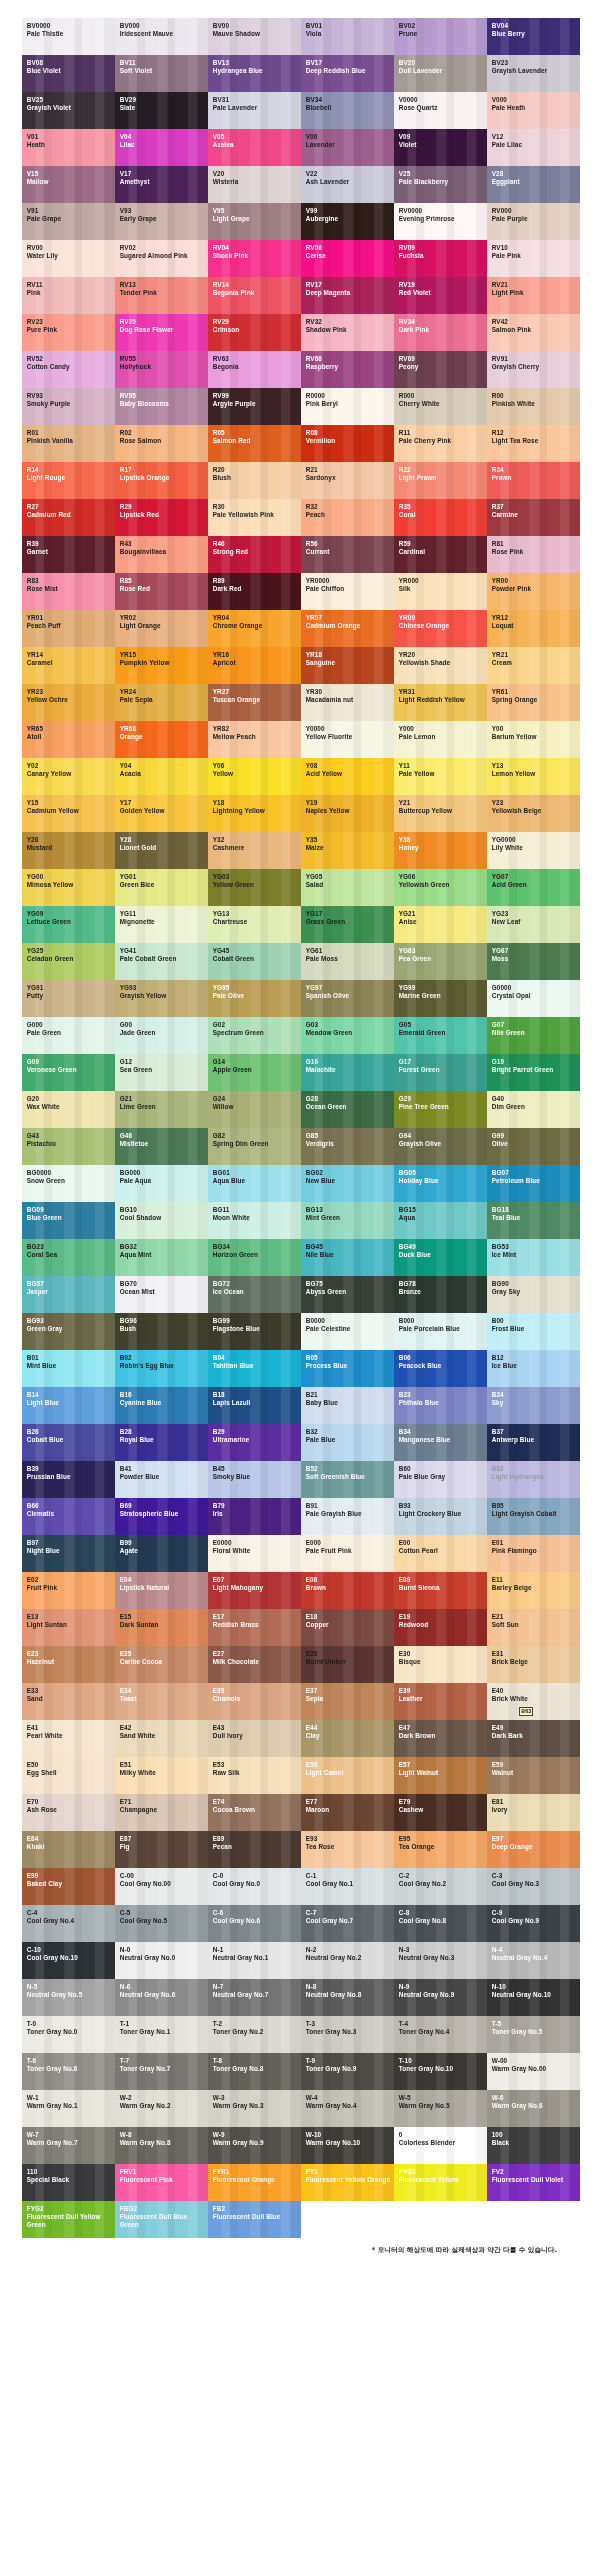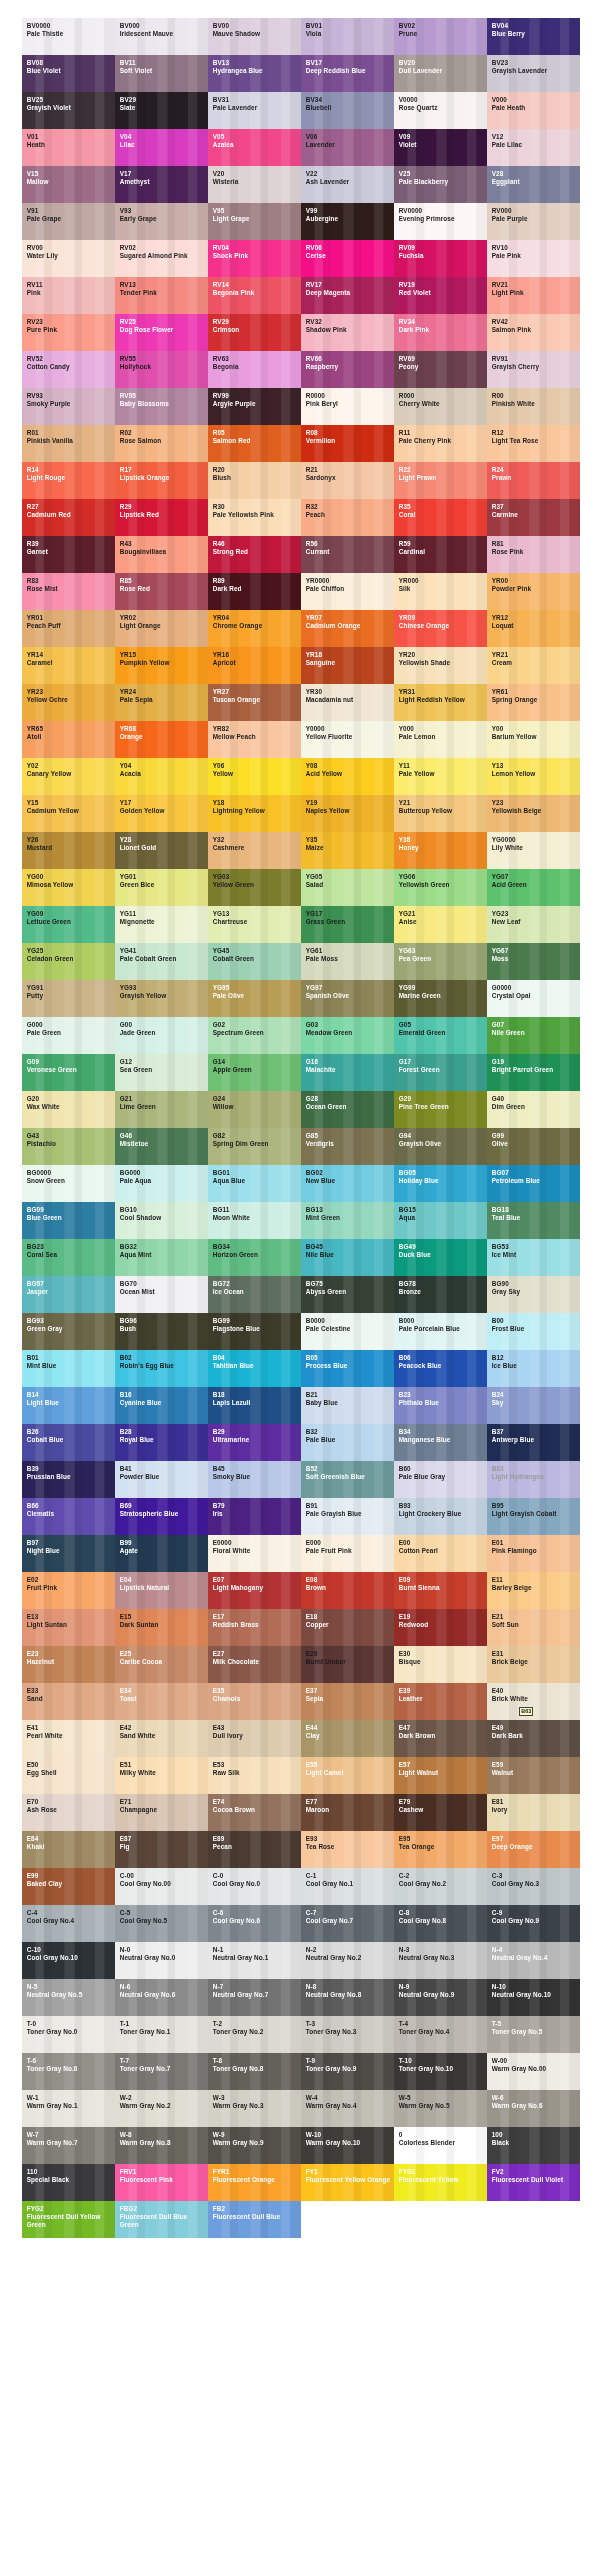"* 모니터의 해상도에 따라 실제색상과" div.footnote { html: none -> <div>* 모니터의 해상도에 따라 실제색상과 약간 다를 수 있습니다.</div> }
